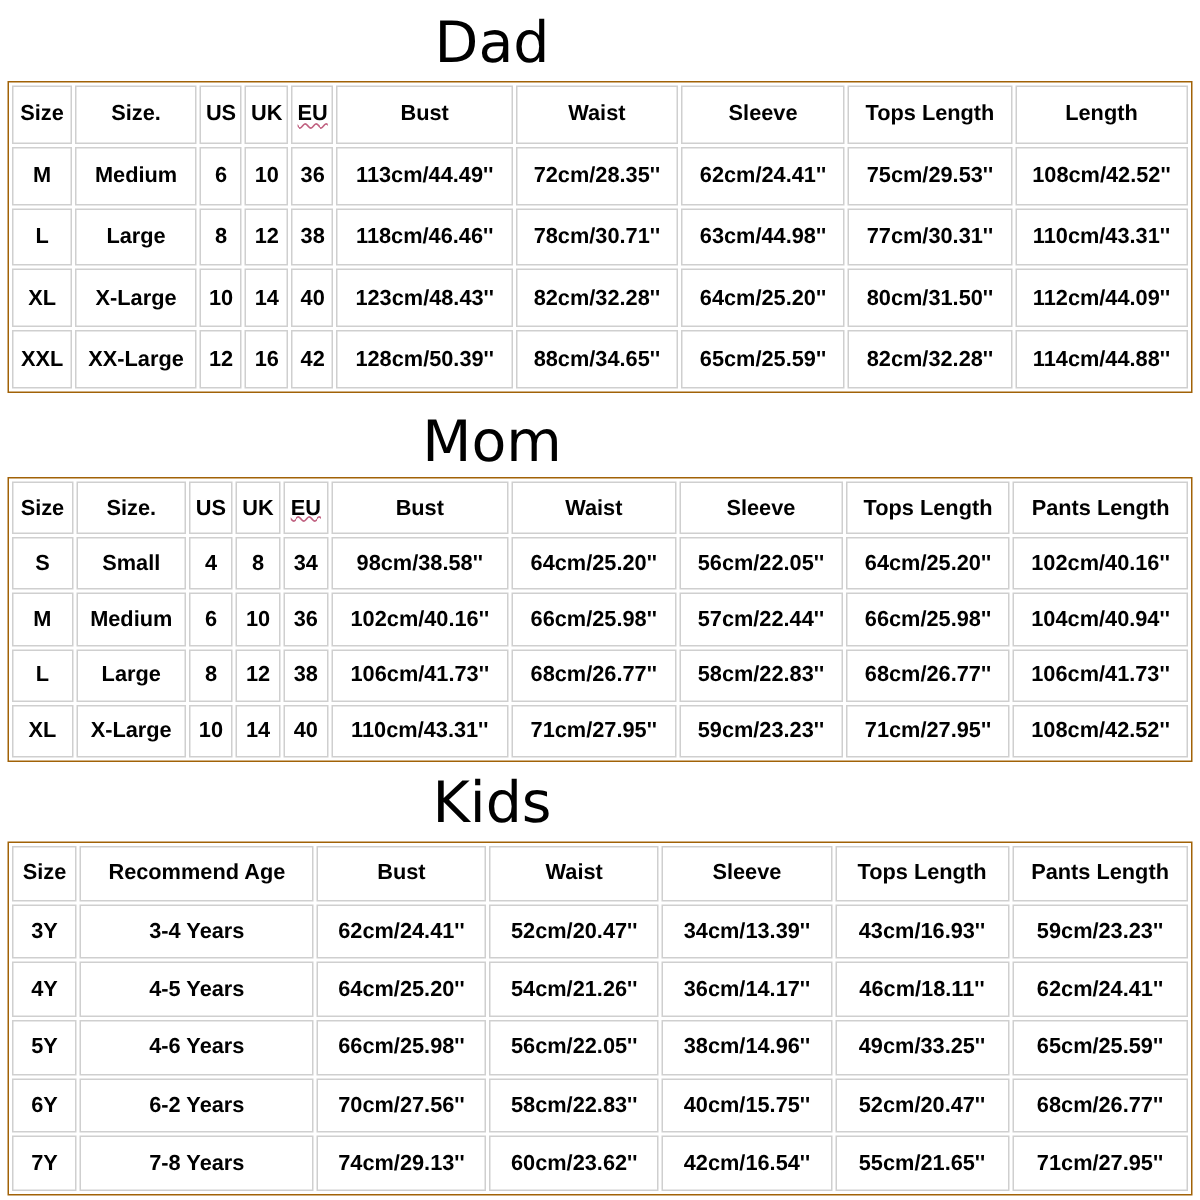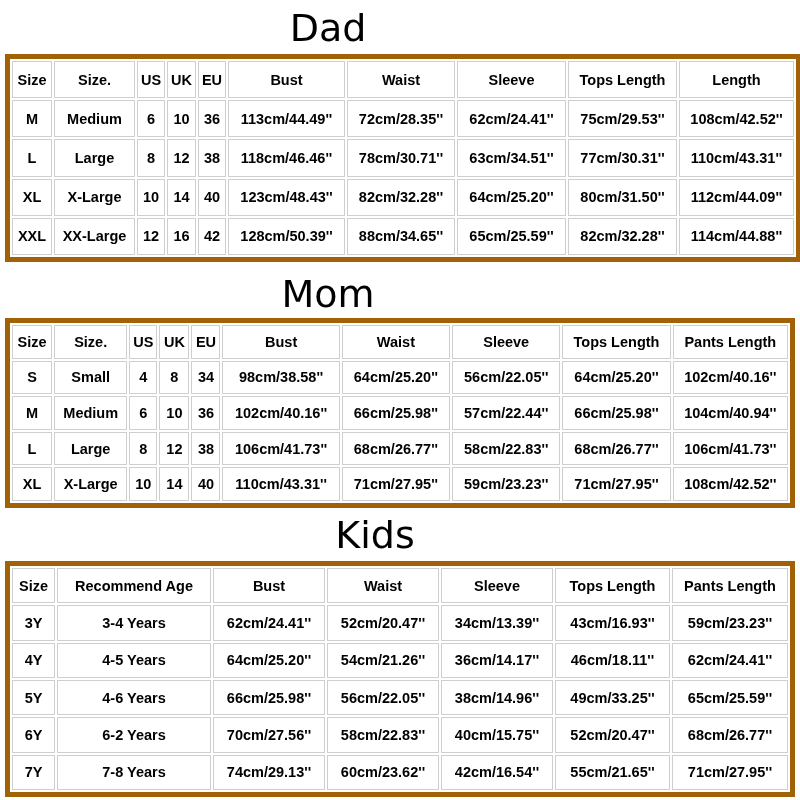"Size" .tbl { border: 5px solid #a16207 -> 1px solid #a16207 }
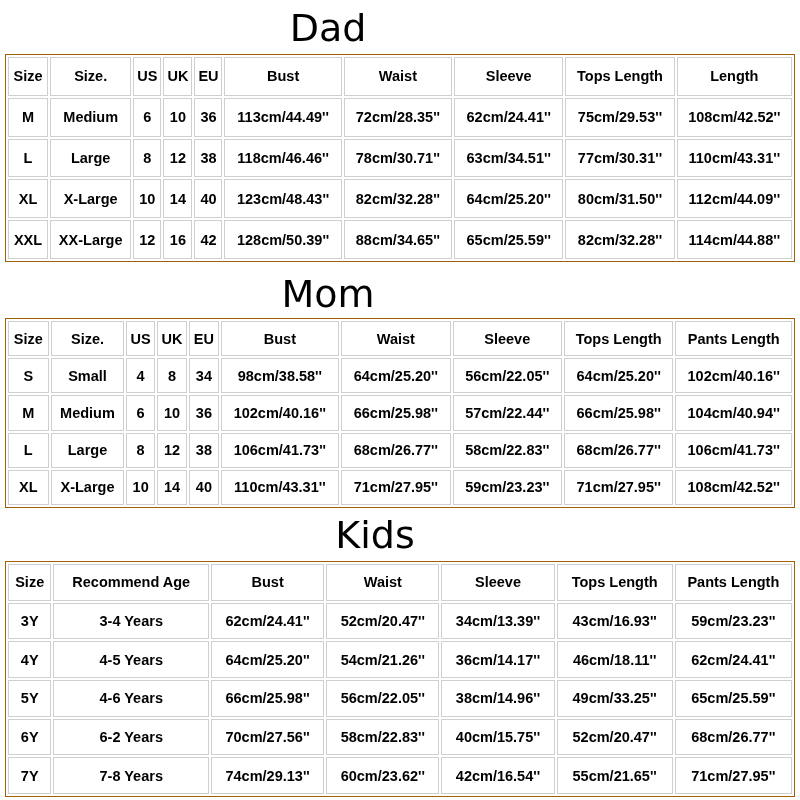"EU" .eu-under { text-decoration: none -> underline }
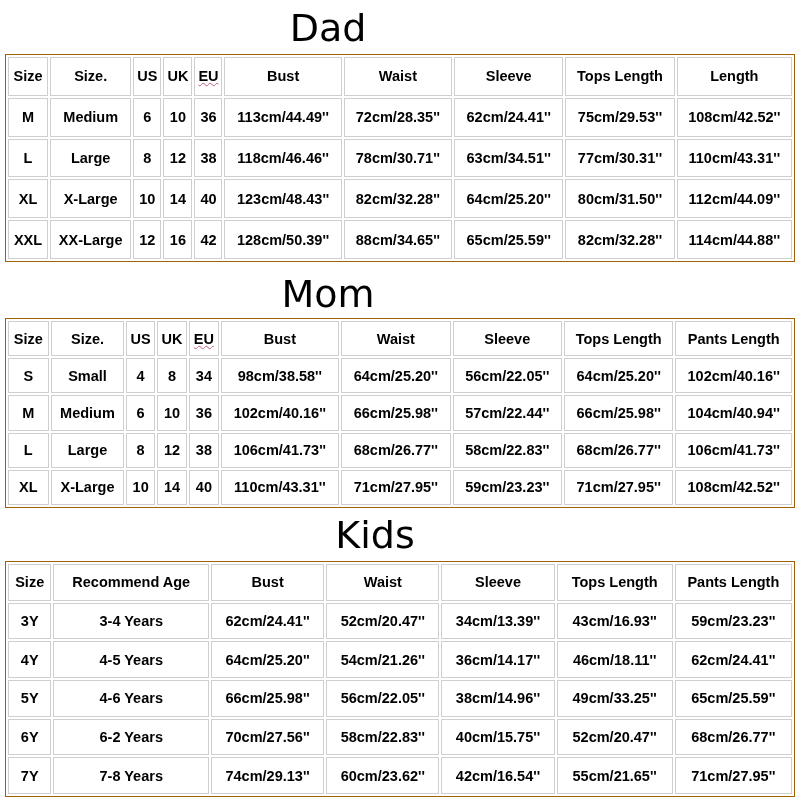"63cm/34.51''" td { text: 63cm/34.51'' -> 63cm/44.98'' }
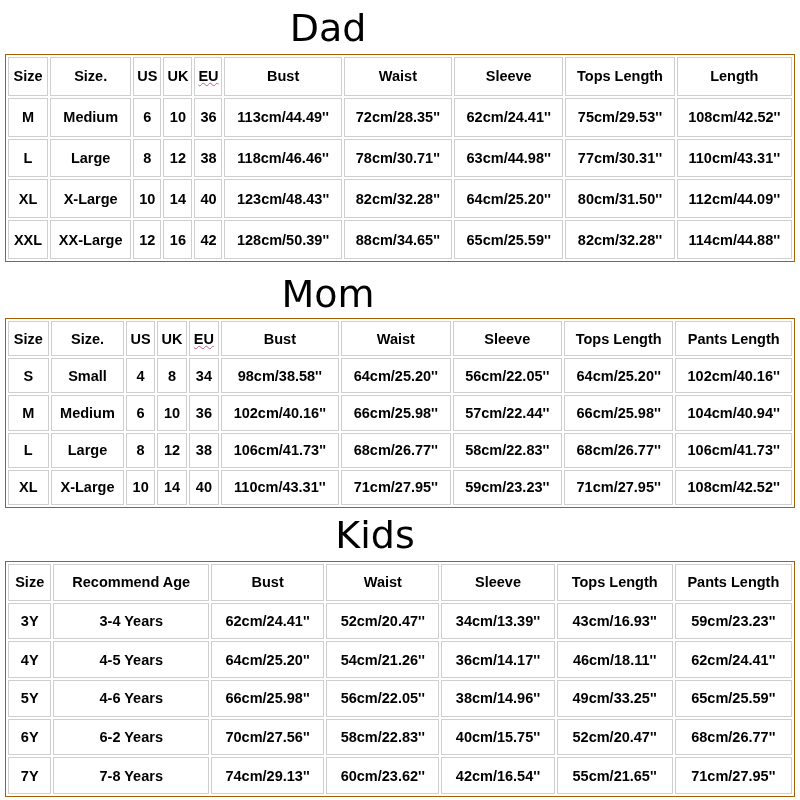"Kids" div.title { padding-left: 47px -> none }
